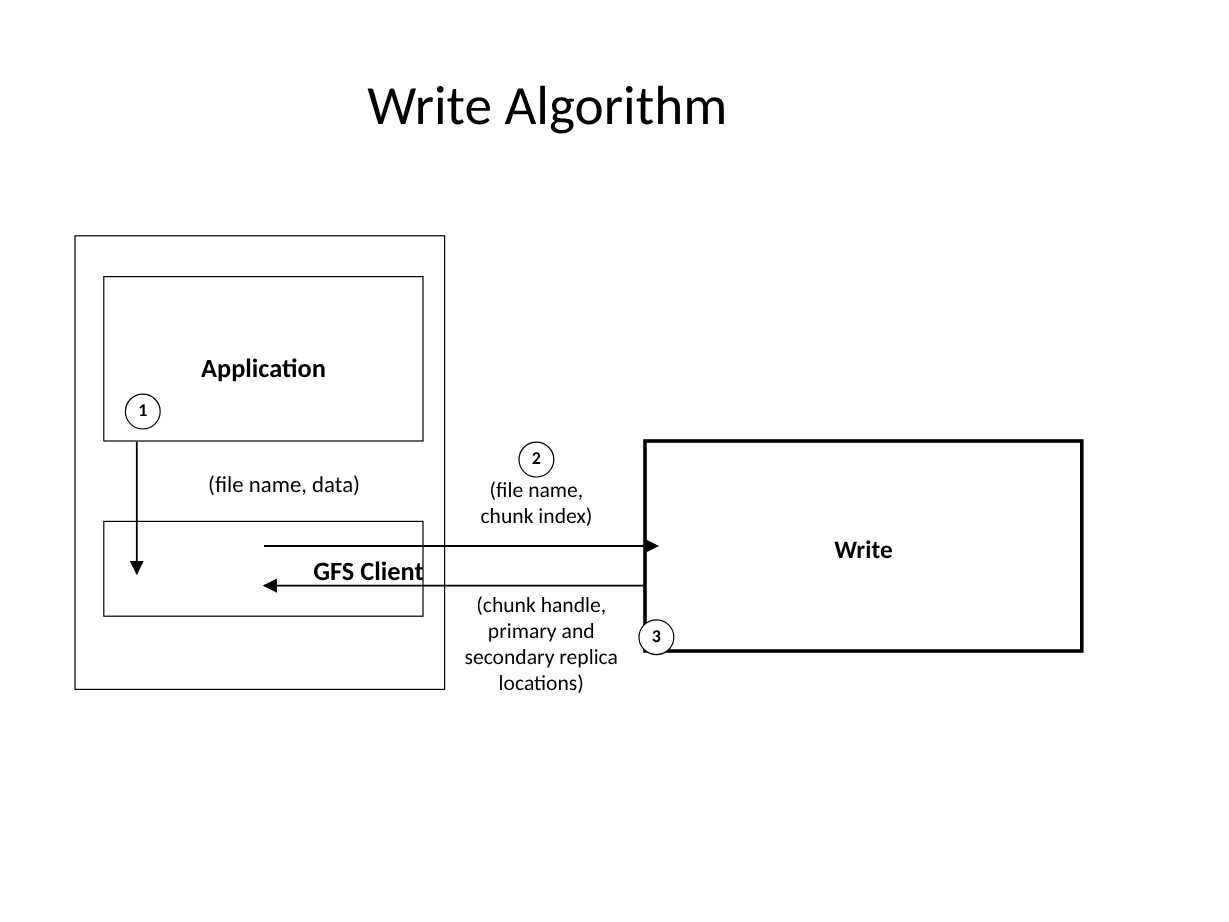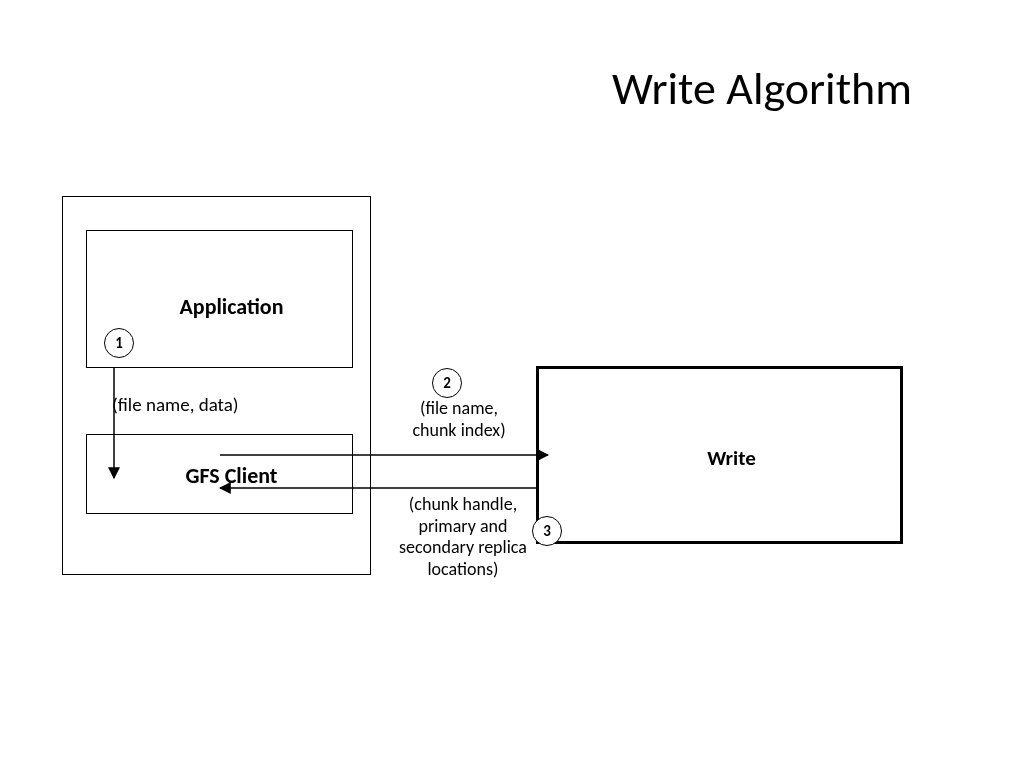"Write Algorithm" .title { text-align: right -> center }
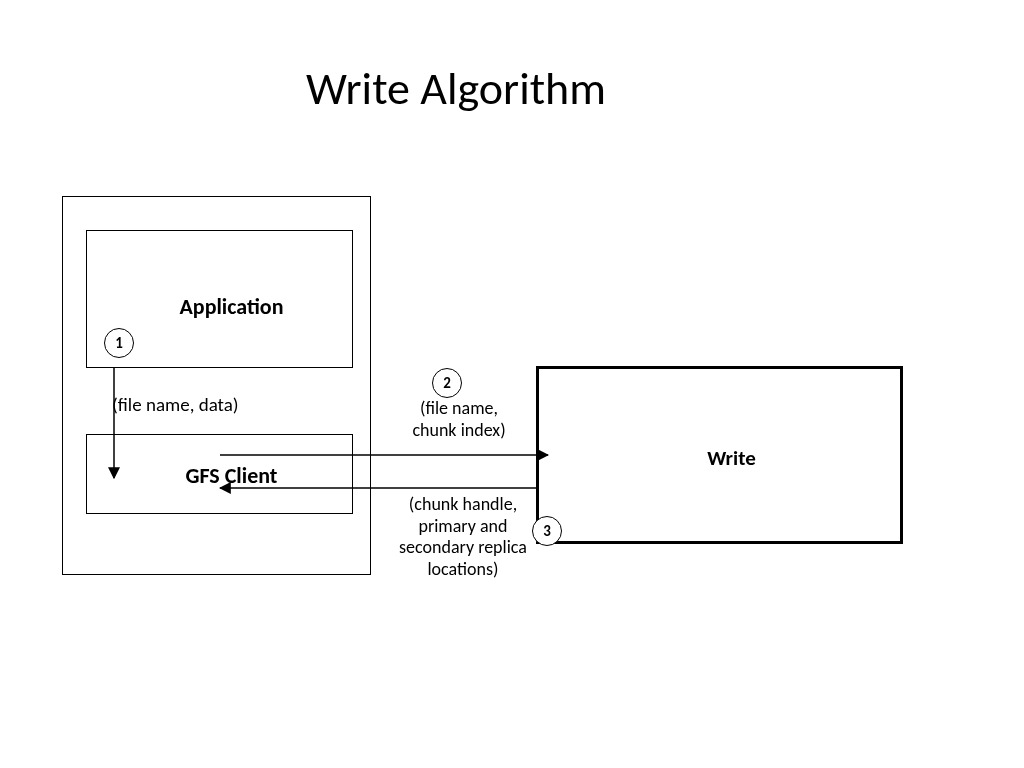"Application" .label { padding-left: 12px -> none }
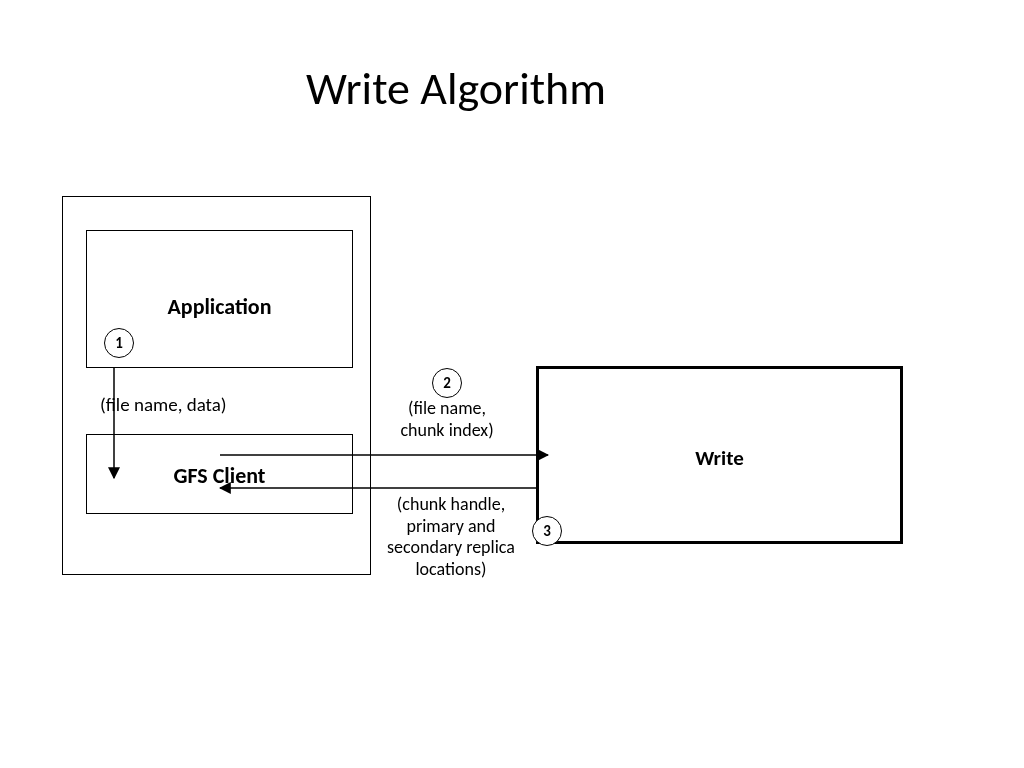"(file name, data)" div.label { text-align: left -> right }
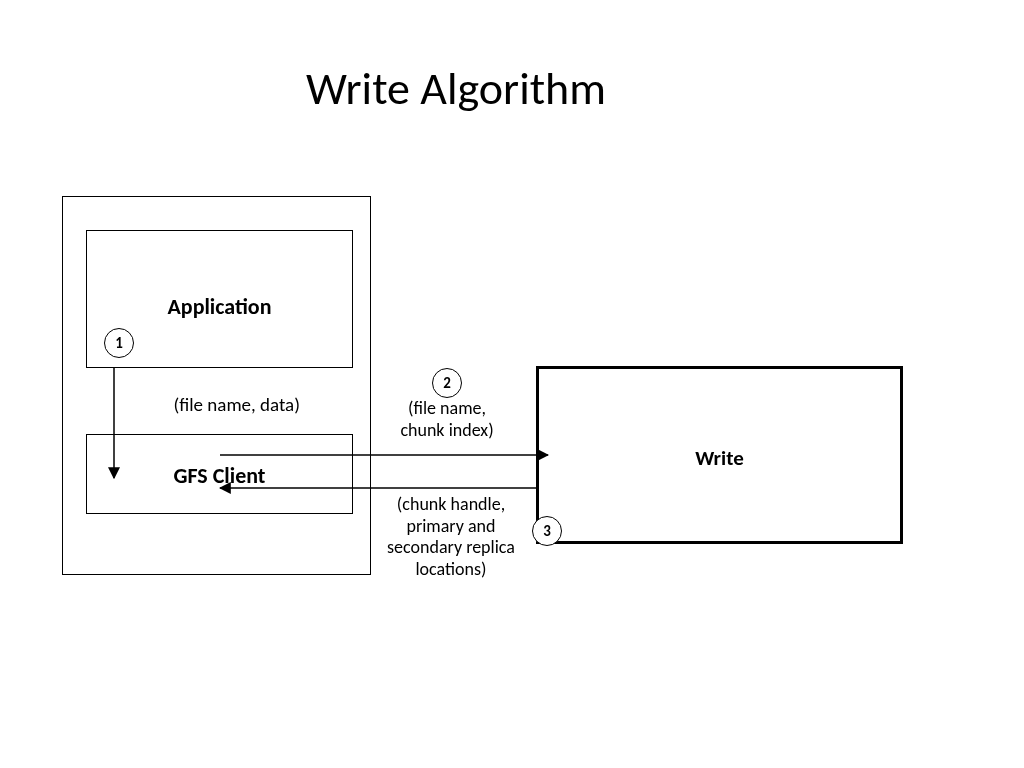"GFS Client" div.label { text-align: none -> right }
